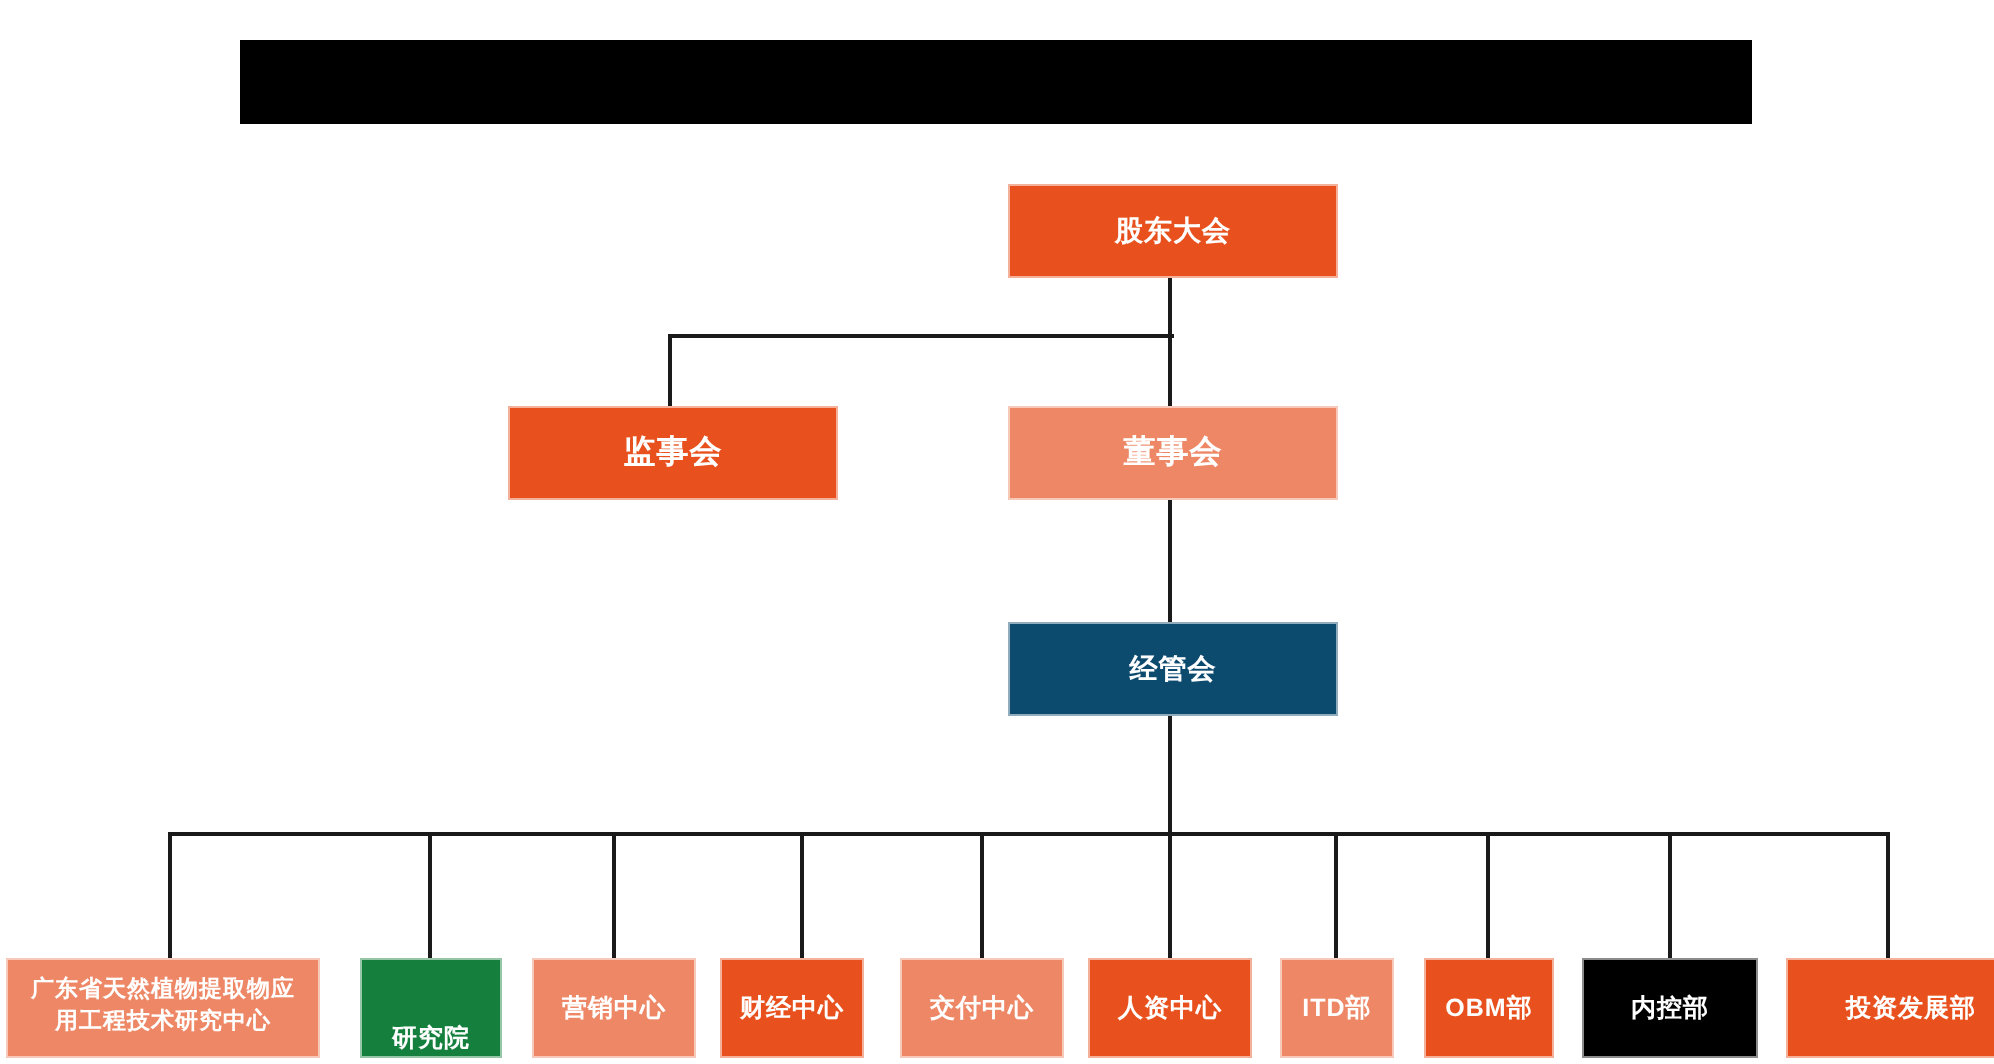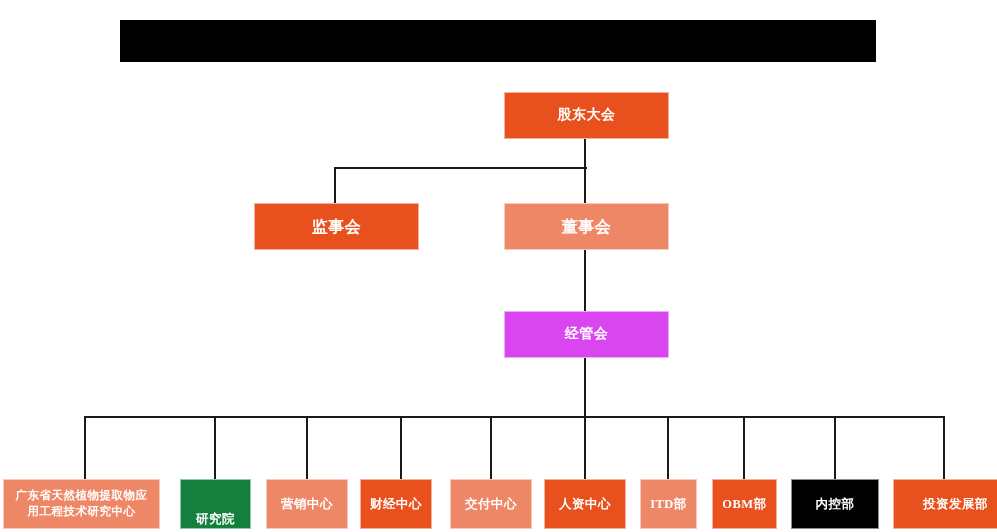"股东大会" .node { font-family: Liberation Serif, serif -> none }
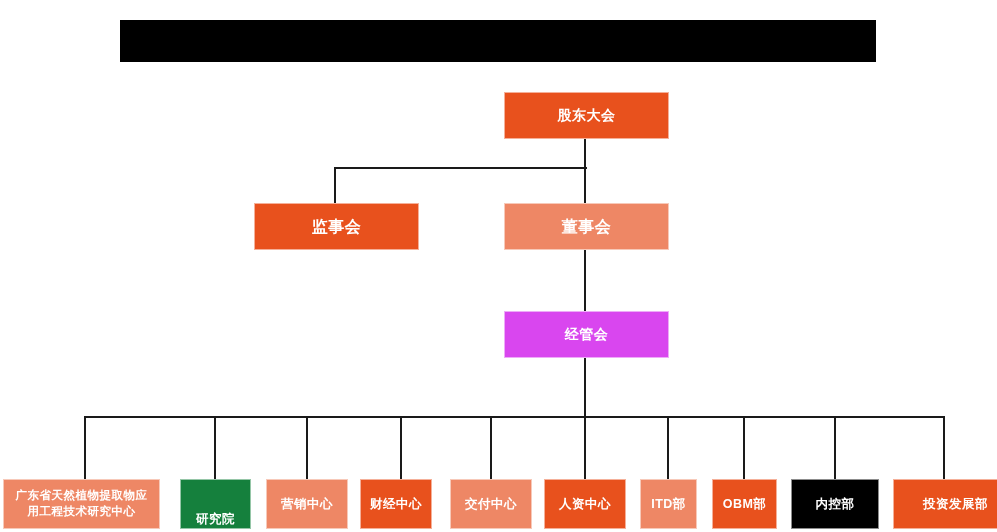"经管会" div.node { background: #d946ef -> #0c4a6e }
